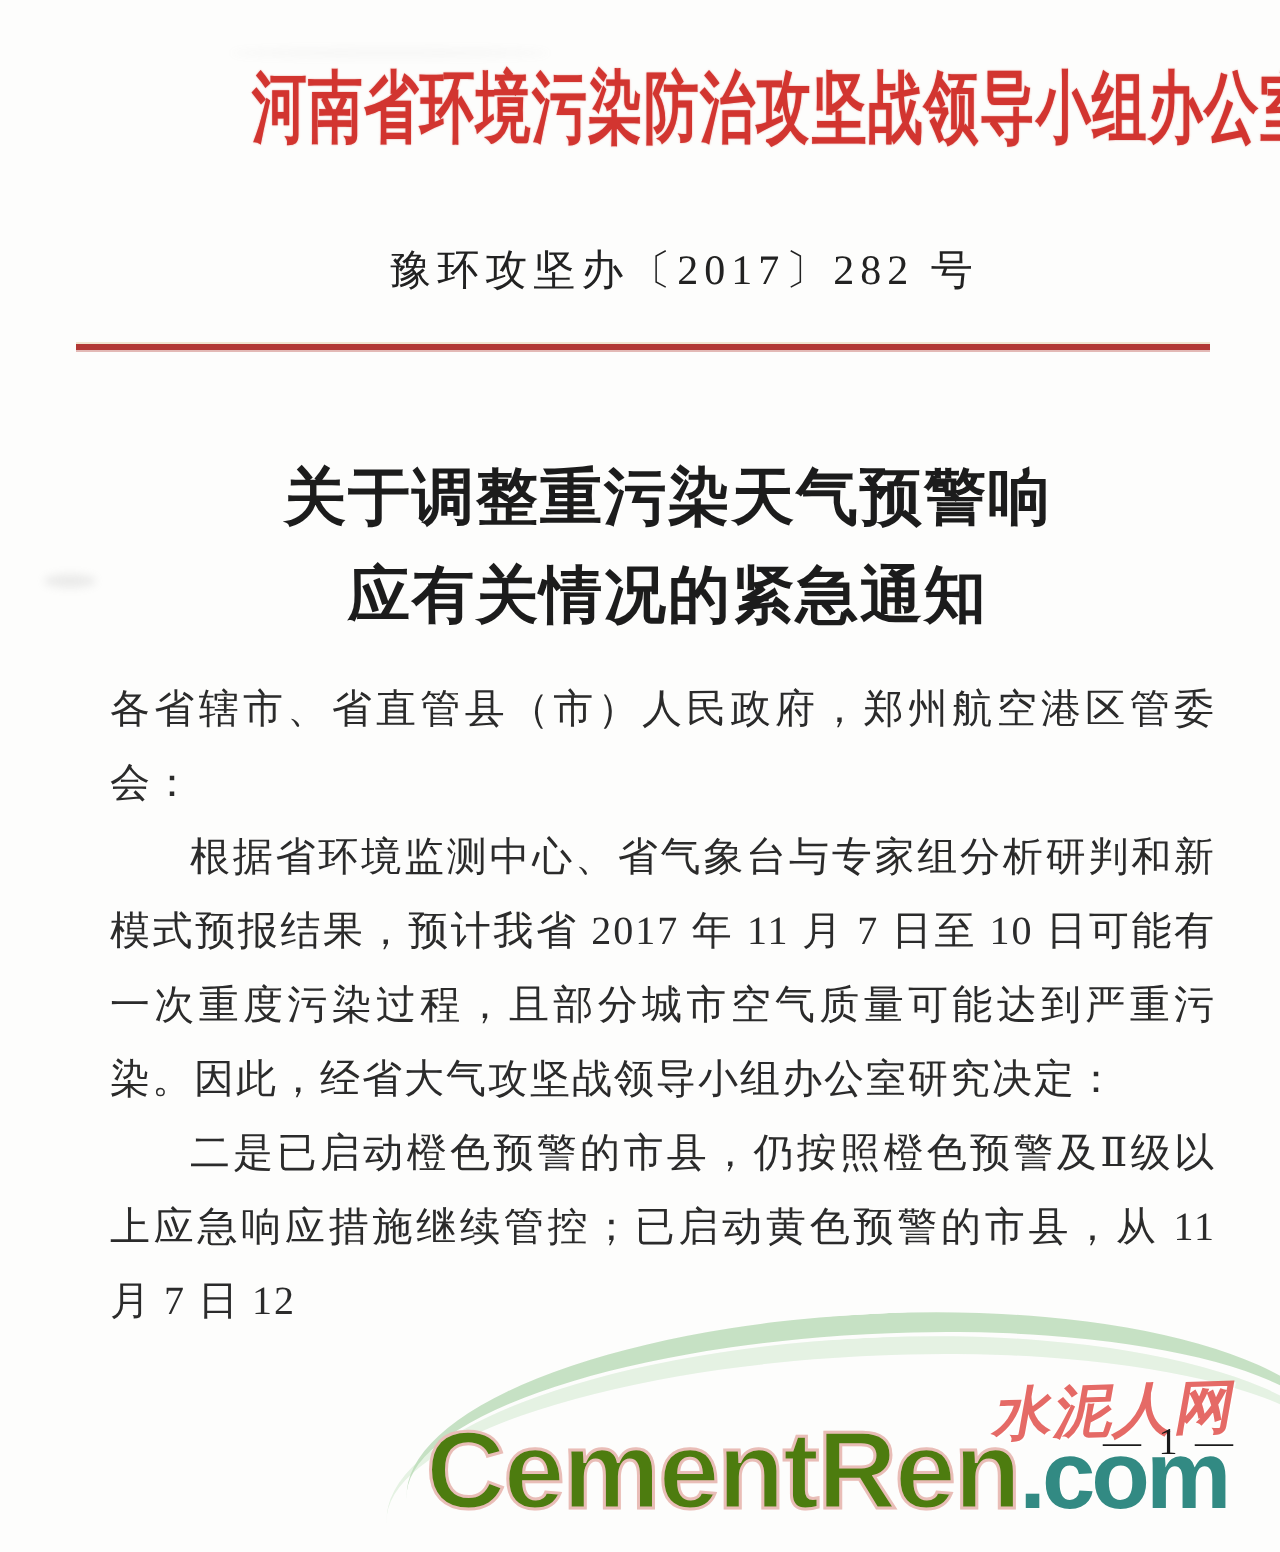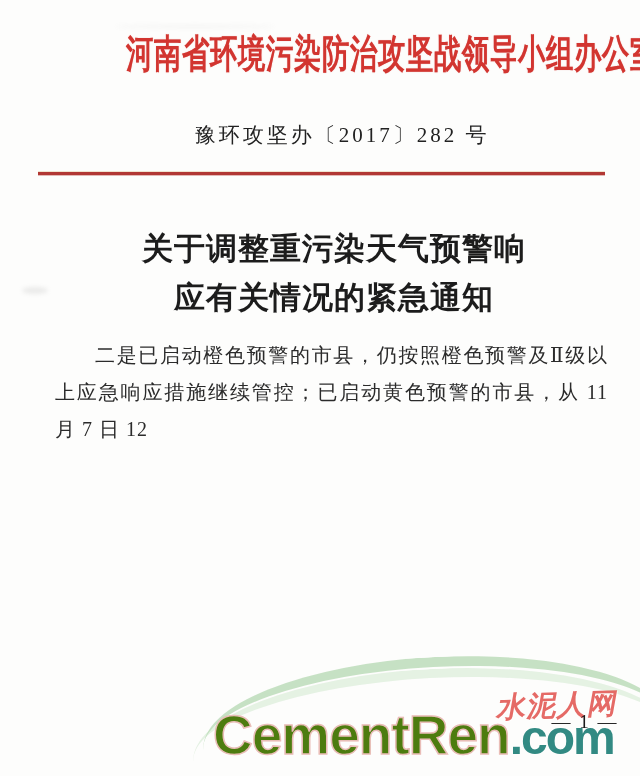"各省辖市、省直管县（市）人民政府，郑州航空港区管委会：" p.salutation { html: none -> <p>各省辖市、省直管县（市）人民政府，郑州航空港区管委会：</p> }
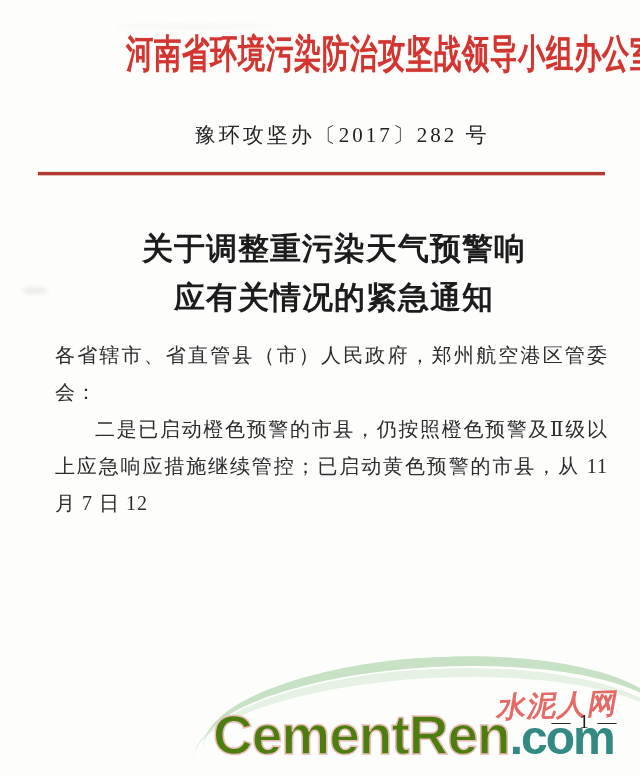"根据省环境监测中心、省气象台与专家组分析研判和新模式预报结果，预计我省 2017" p.para { html: none -> <p>根据省环境监测中心、省气象台与专家组分析研判和新模式预报结果，预计我省 2017 年 11 月 7 日至 10 日可能有一次重度污染过程，且部分城市空气质量可能达到严重污染。因此，经省大气攻坚战领导小组办公室研究决定：</p> }
